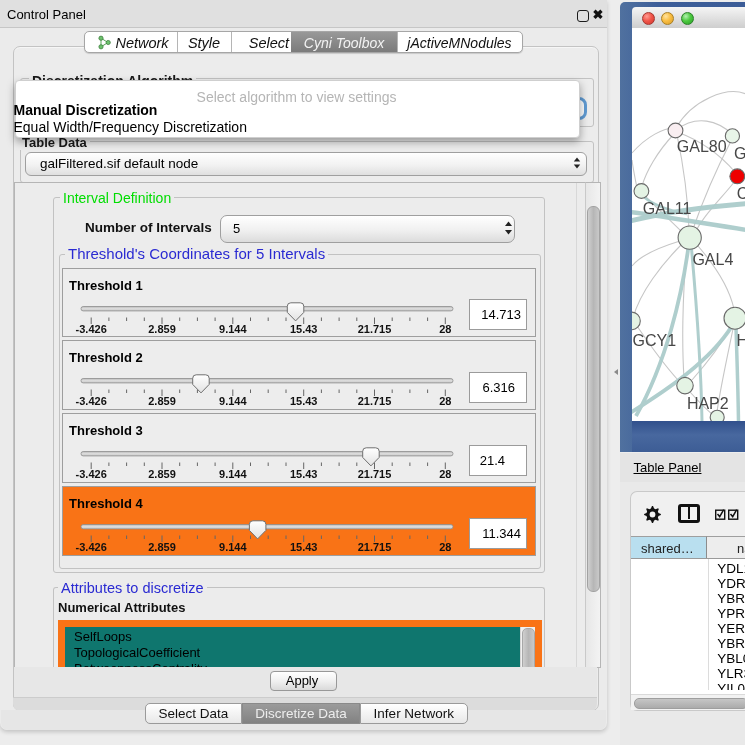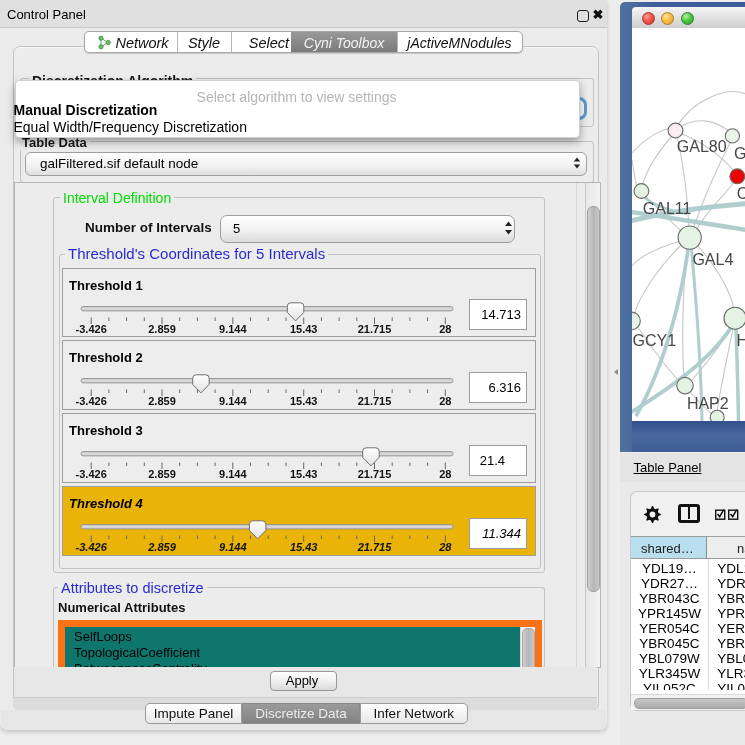"6.316" div.abs { padding-right: 5px -> 11px }
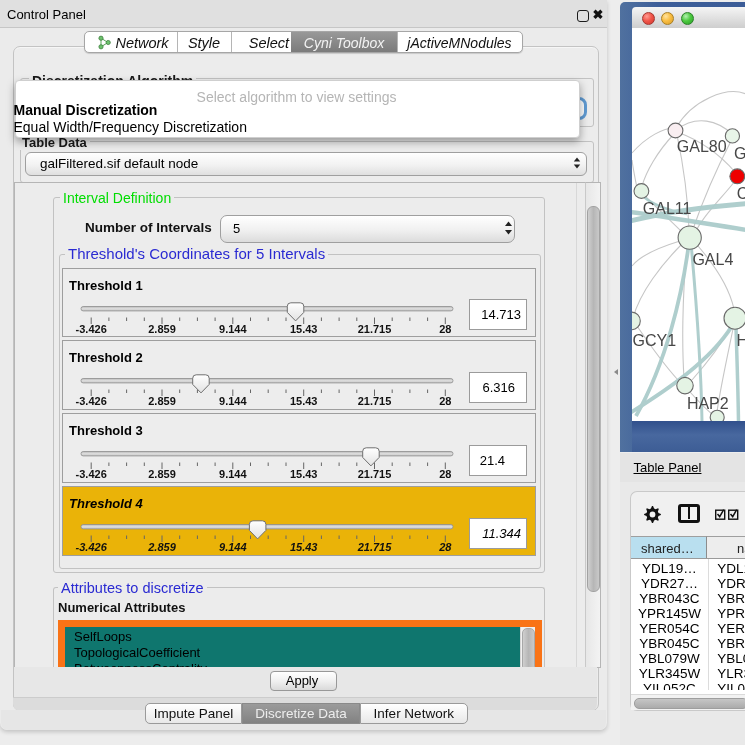"Threshold 4" div.abs { background: #eab308 -> #f97316; font-style: italic -> none }
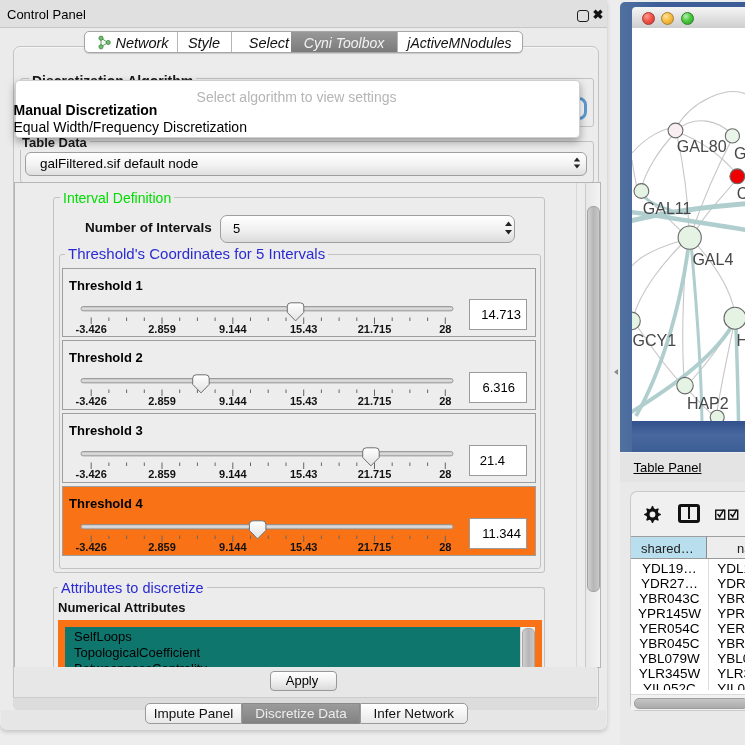"YDL19…" div.abs { html: <div>YDL19…<br>YDR27…<br>YBR043C<br>YPR145W<br>YER054C<br>YBR045C<br>YBL079W<br>YLR345W<br>YIL052C</div> -> none }
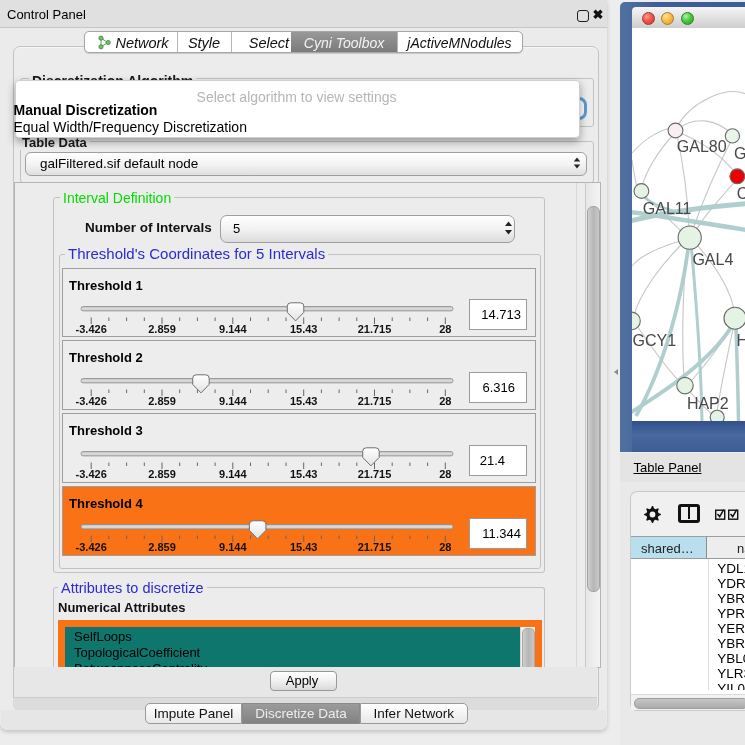"Impute Panel" div.abs { text: Impute Panel -> Select Data }
